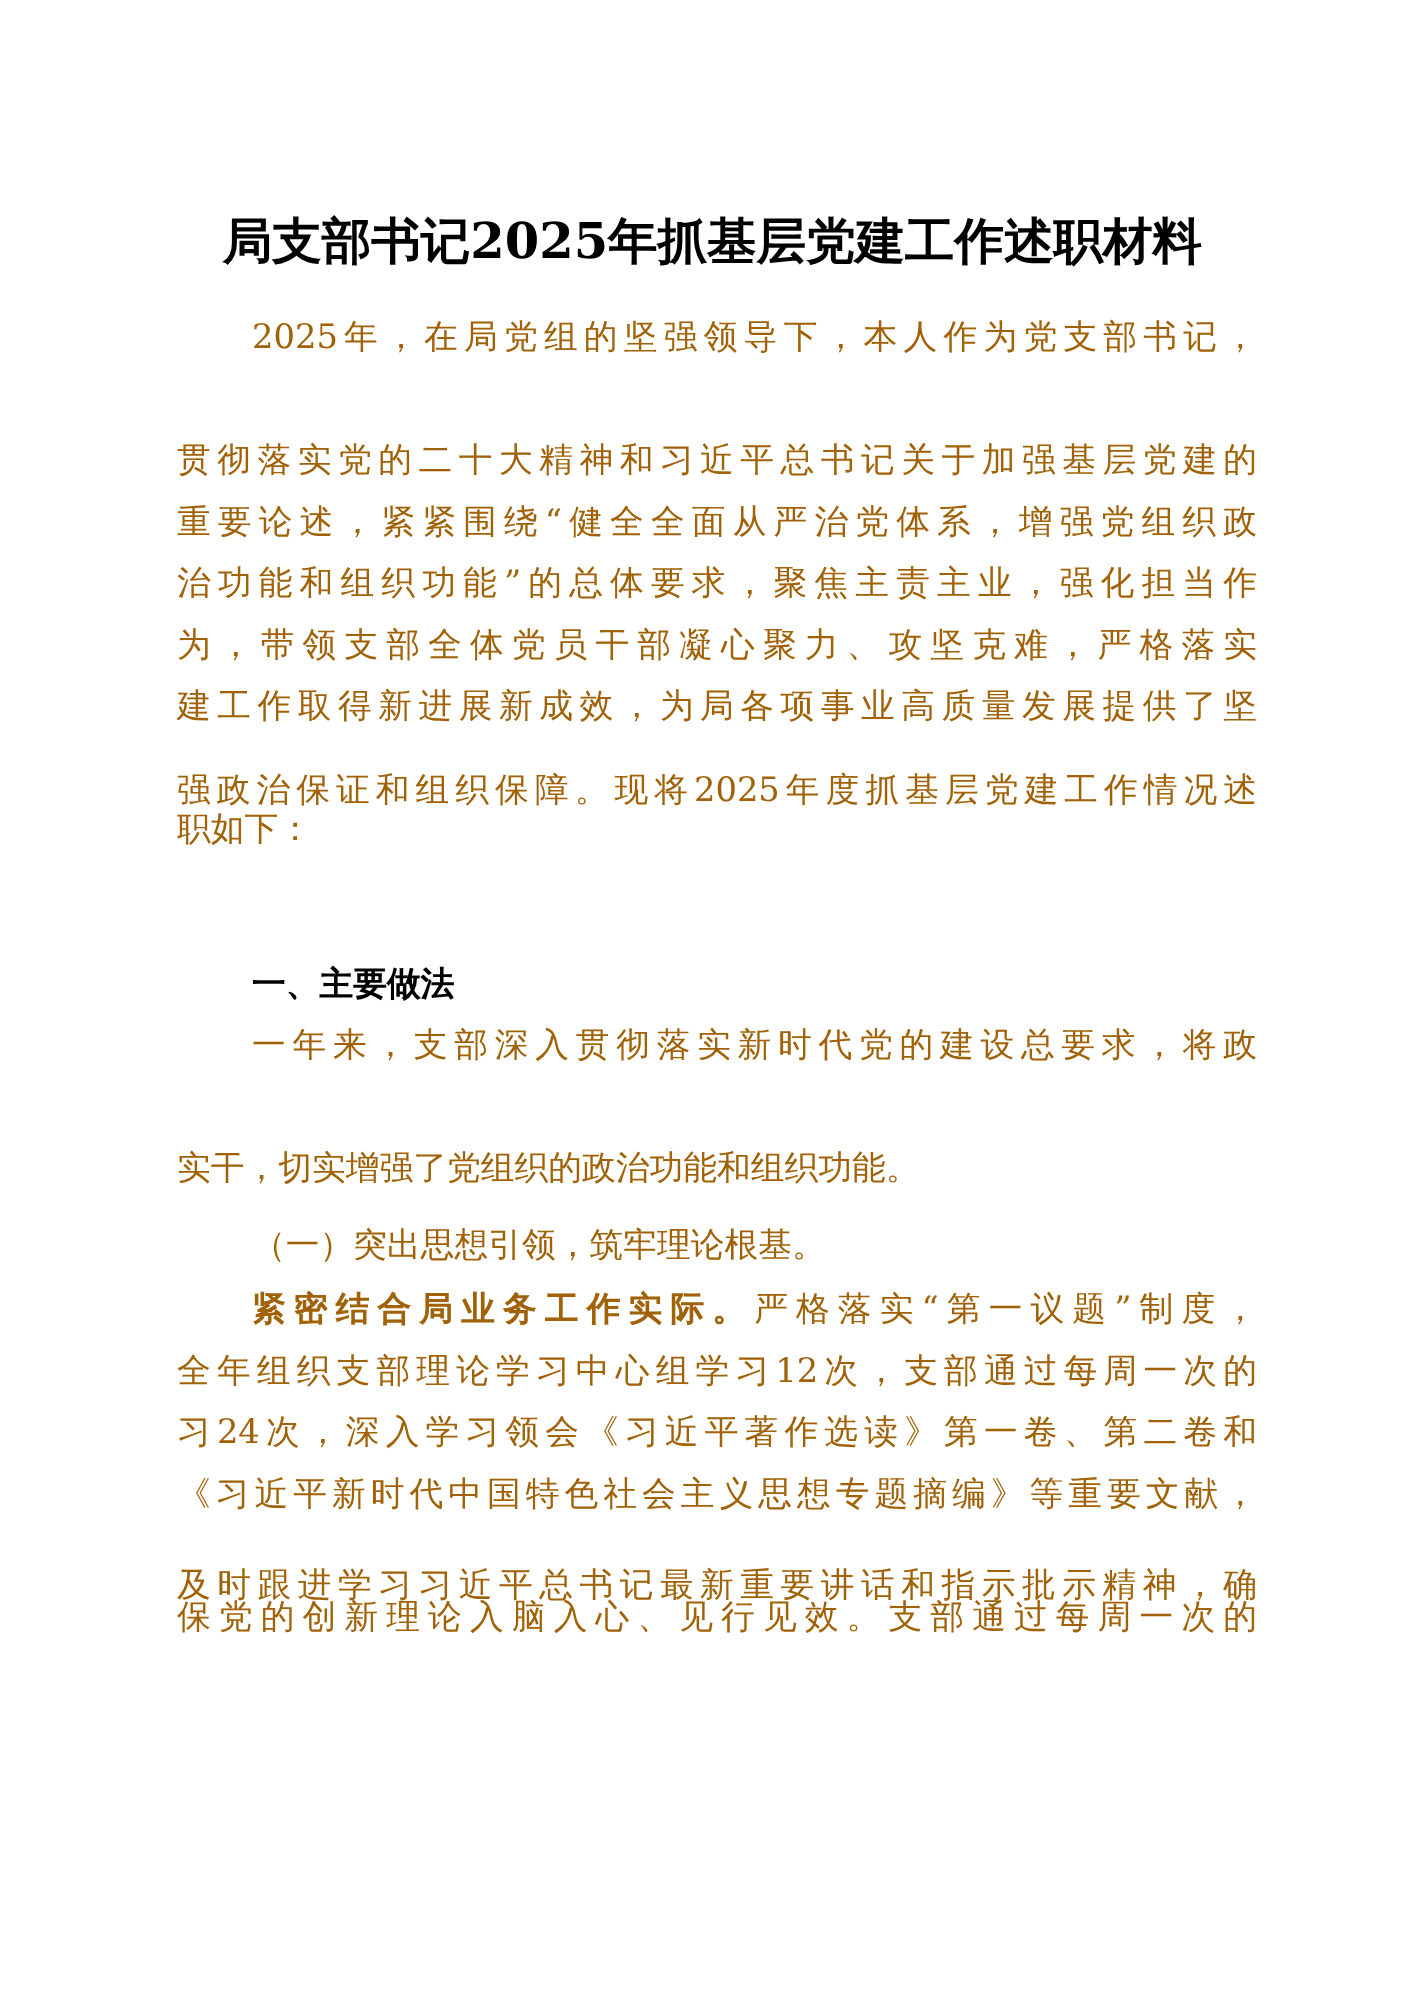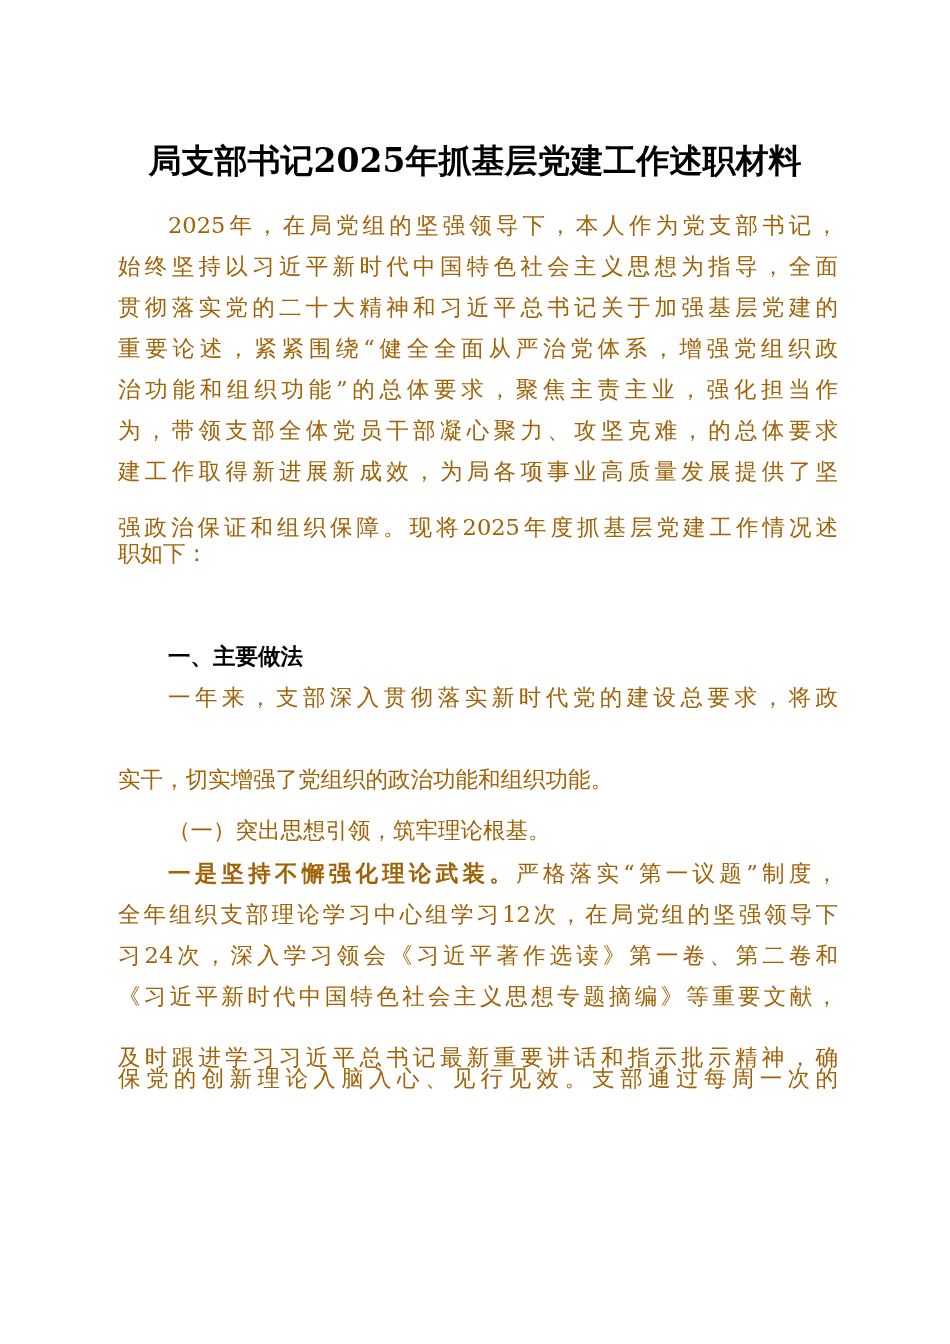"始终坚持以习近平新时代中国特色社会主义思想为指导，全面" div.line { html: <div>始终坚持以习近平新时代中国特色社会主义思想为指导，全面</div> -> none }
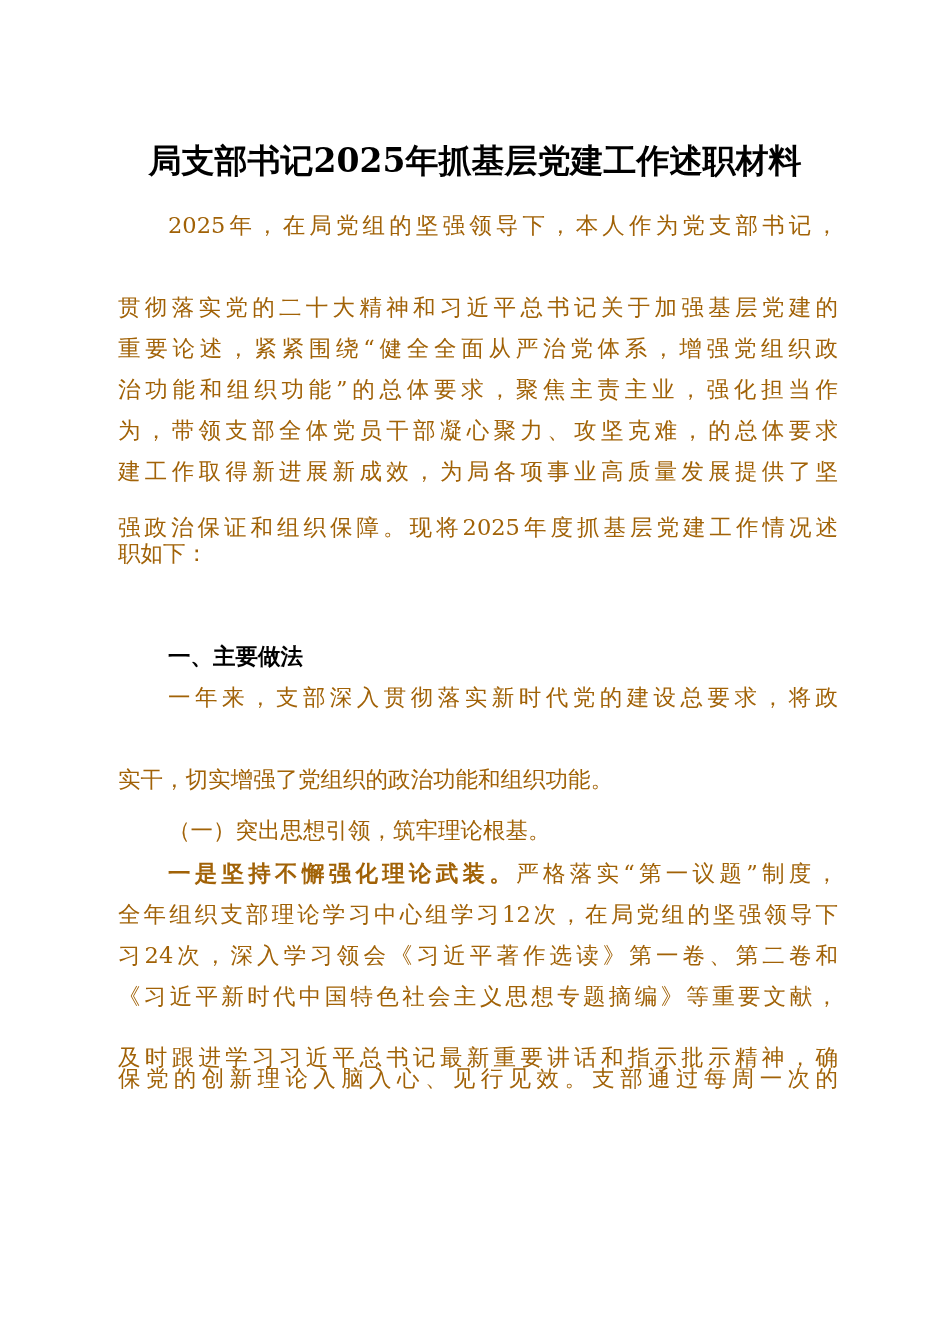"为，带领支部全体党员干部凝心聚力、攻坚克难，的总体要求" div.line { text: 的总体要求 -> 严格落实 }
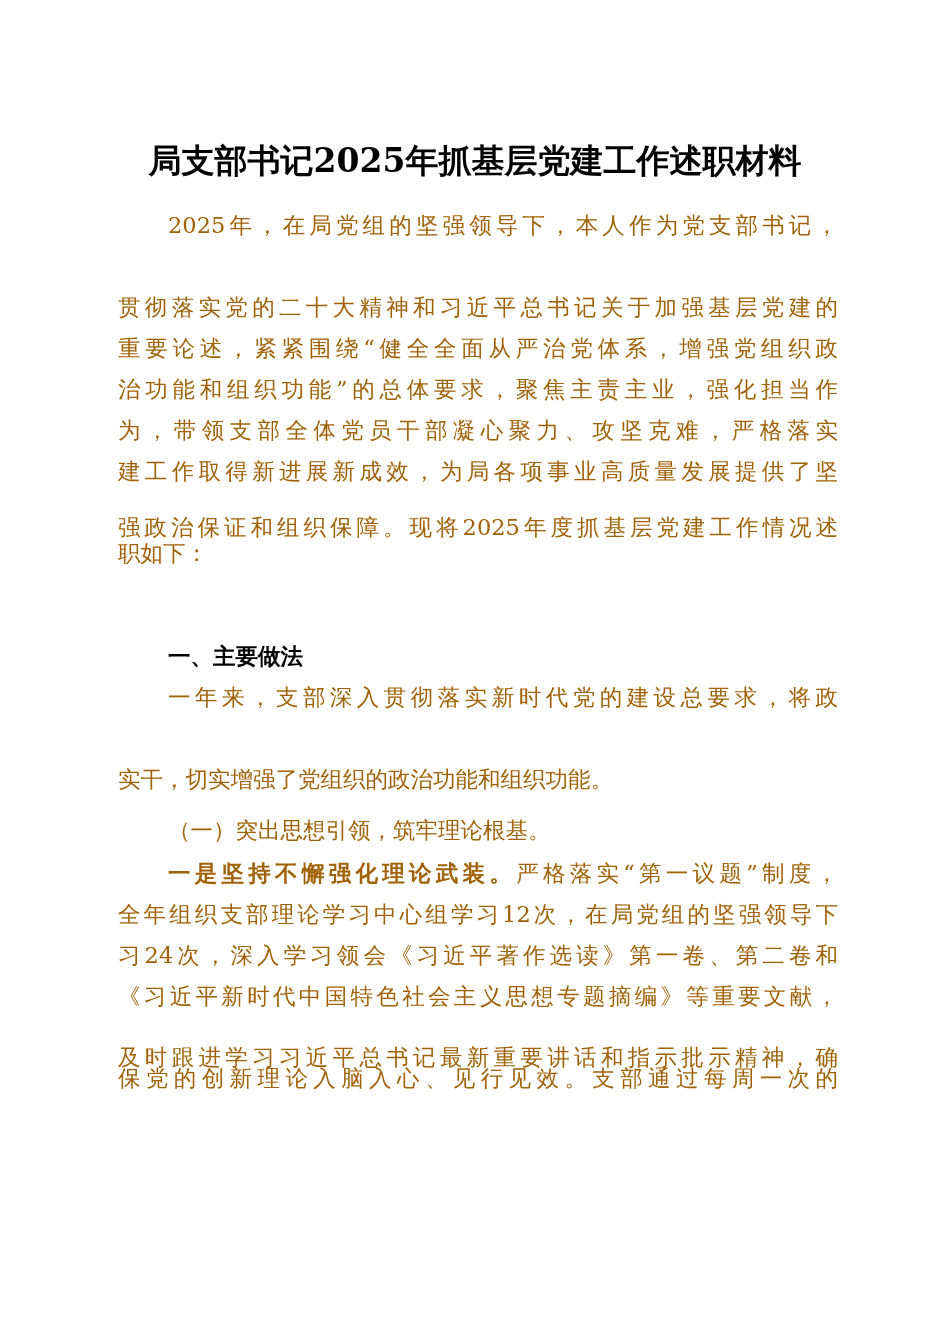"一是坚持不懈强化理论武装。" span.lead-bold { text: 一是坚持不懈强化理论武装 -> 紧密结合局业务工作实际 }
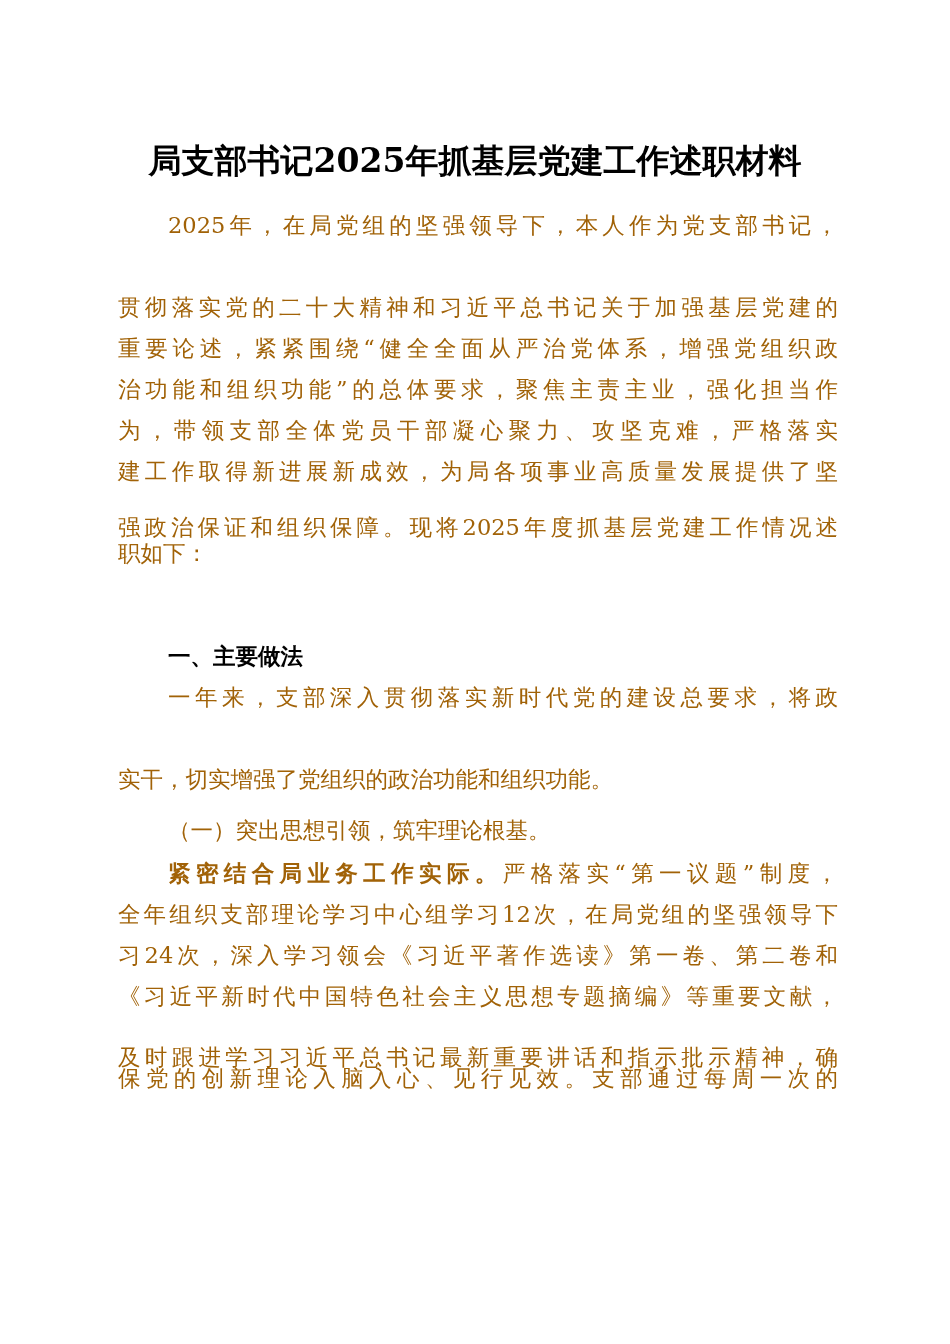"全年组织支部理论学习中心组学习12次，在局党组的坚强领导下" div.line { text: 在局党组的坚强领导下 -> 支部通过每周一次的 }
